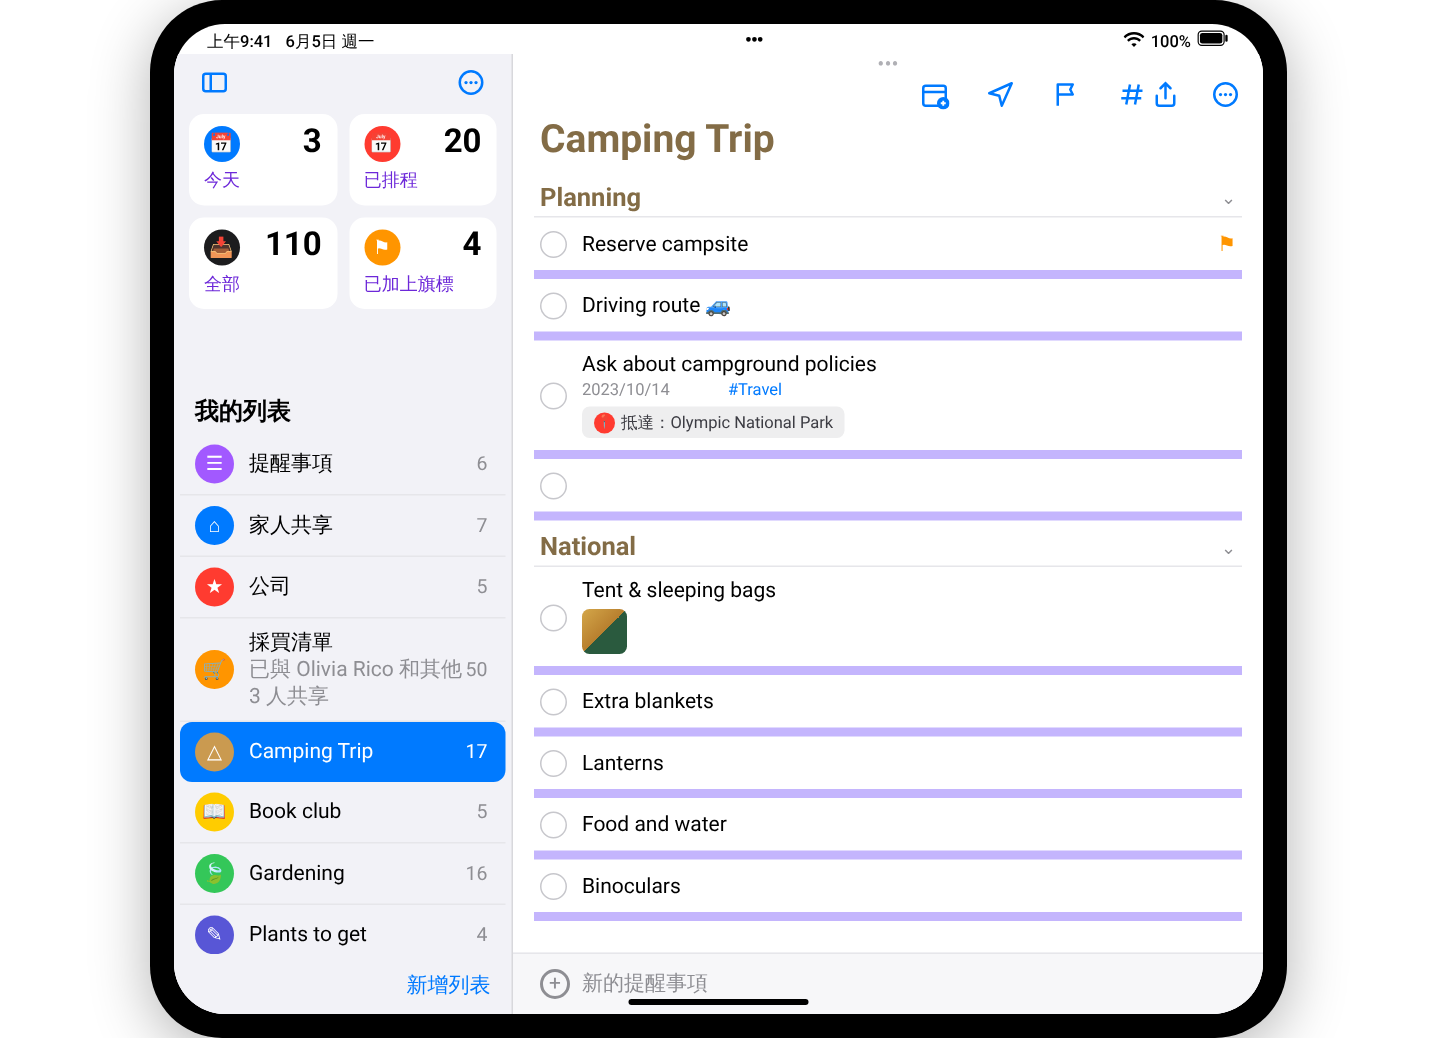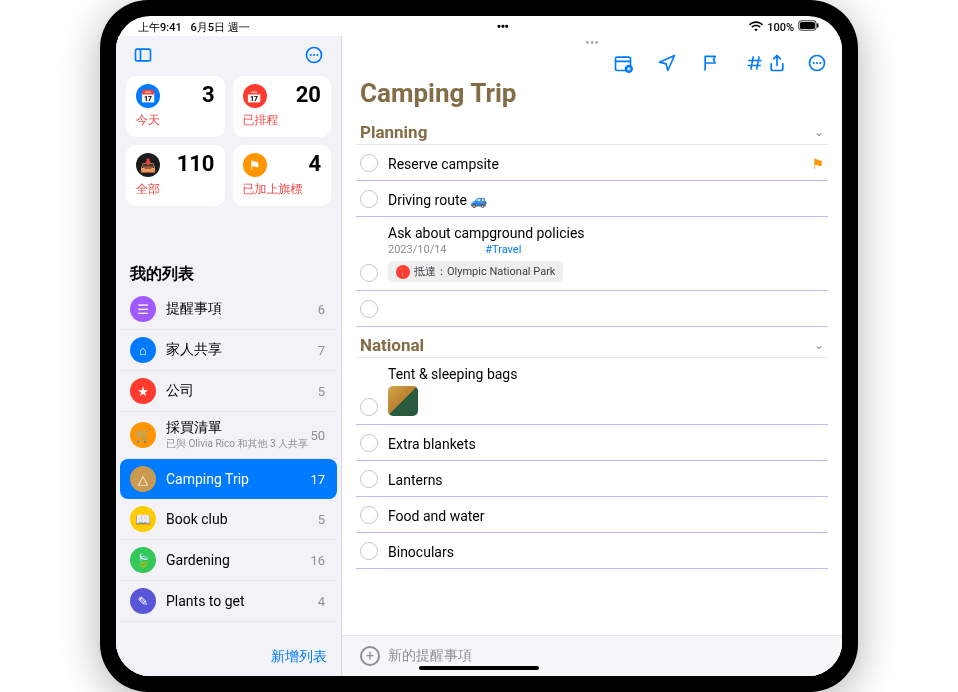"今天" .card .clabel { color: #ef4444 -> #6d28d9 }
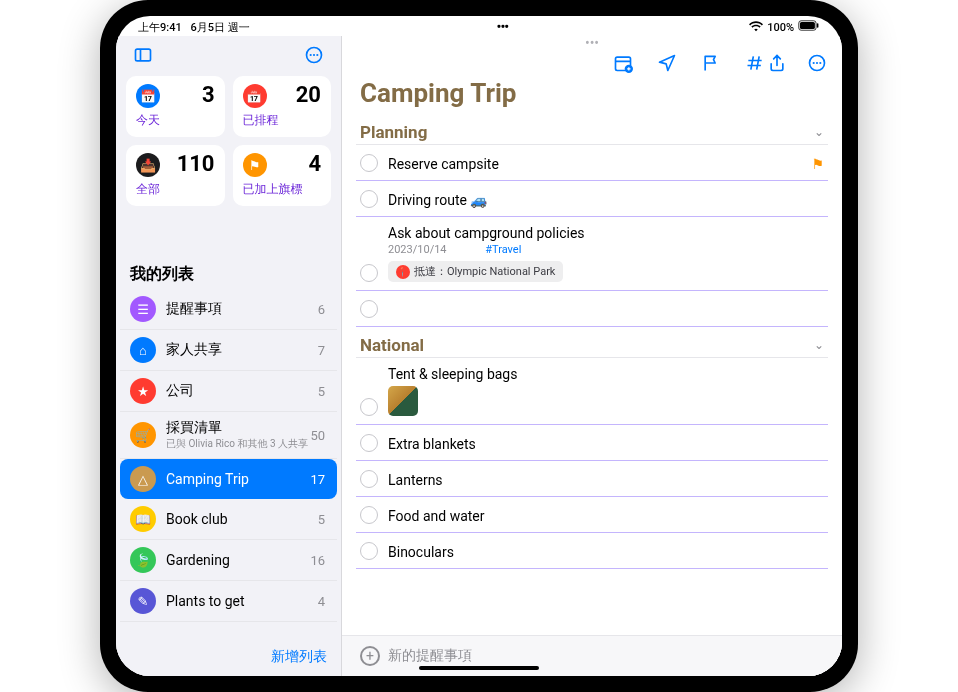"Reserve campsite" .reminder { align-items: flex-end -> center; border-bottom: 1px solid #c4b5fd -> 6px solid #c4b5fd }
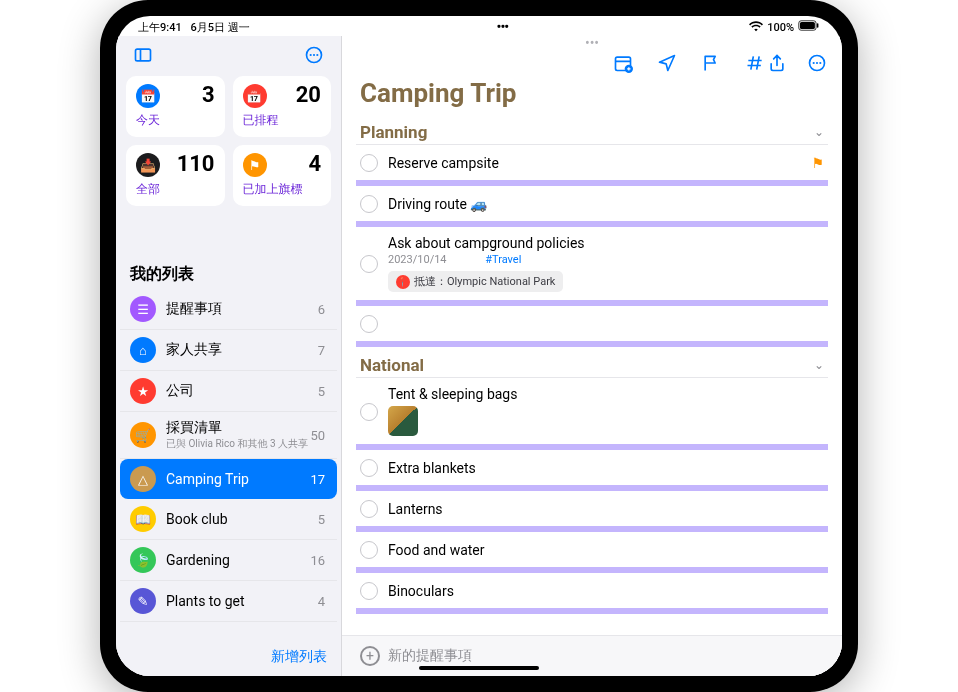"已與 Olivia Rico 和其他 3" .list-row .lsub { font-size: 10px -> 14px }
